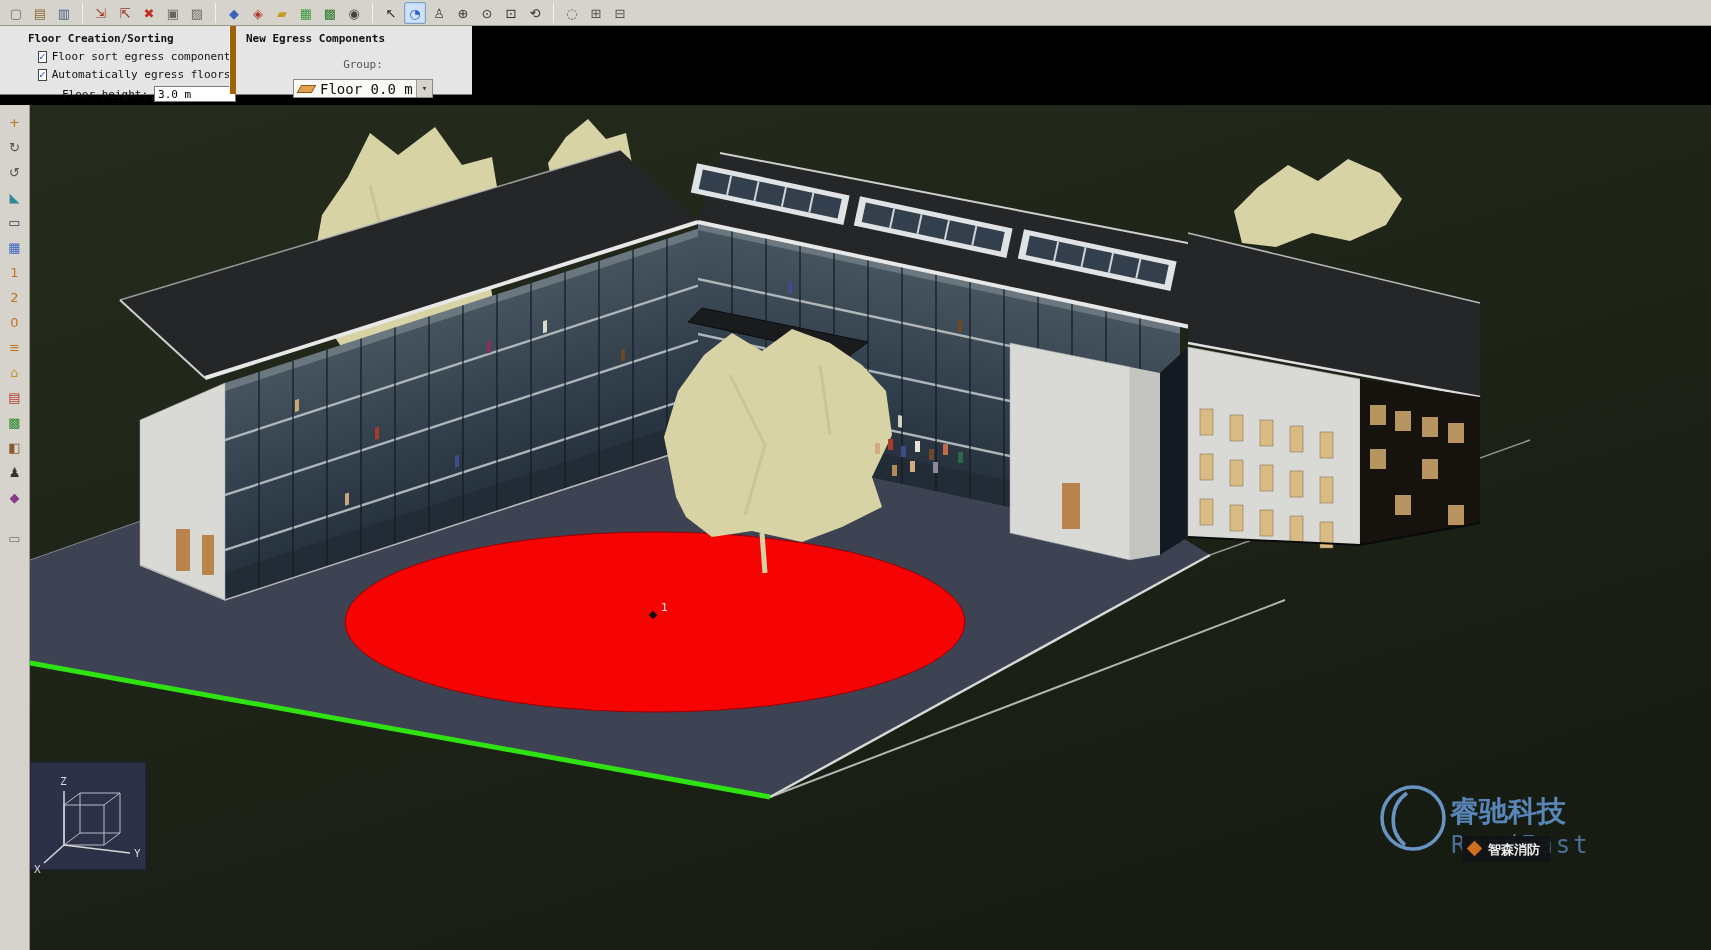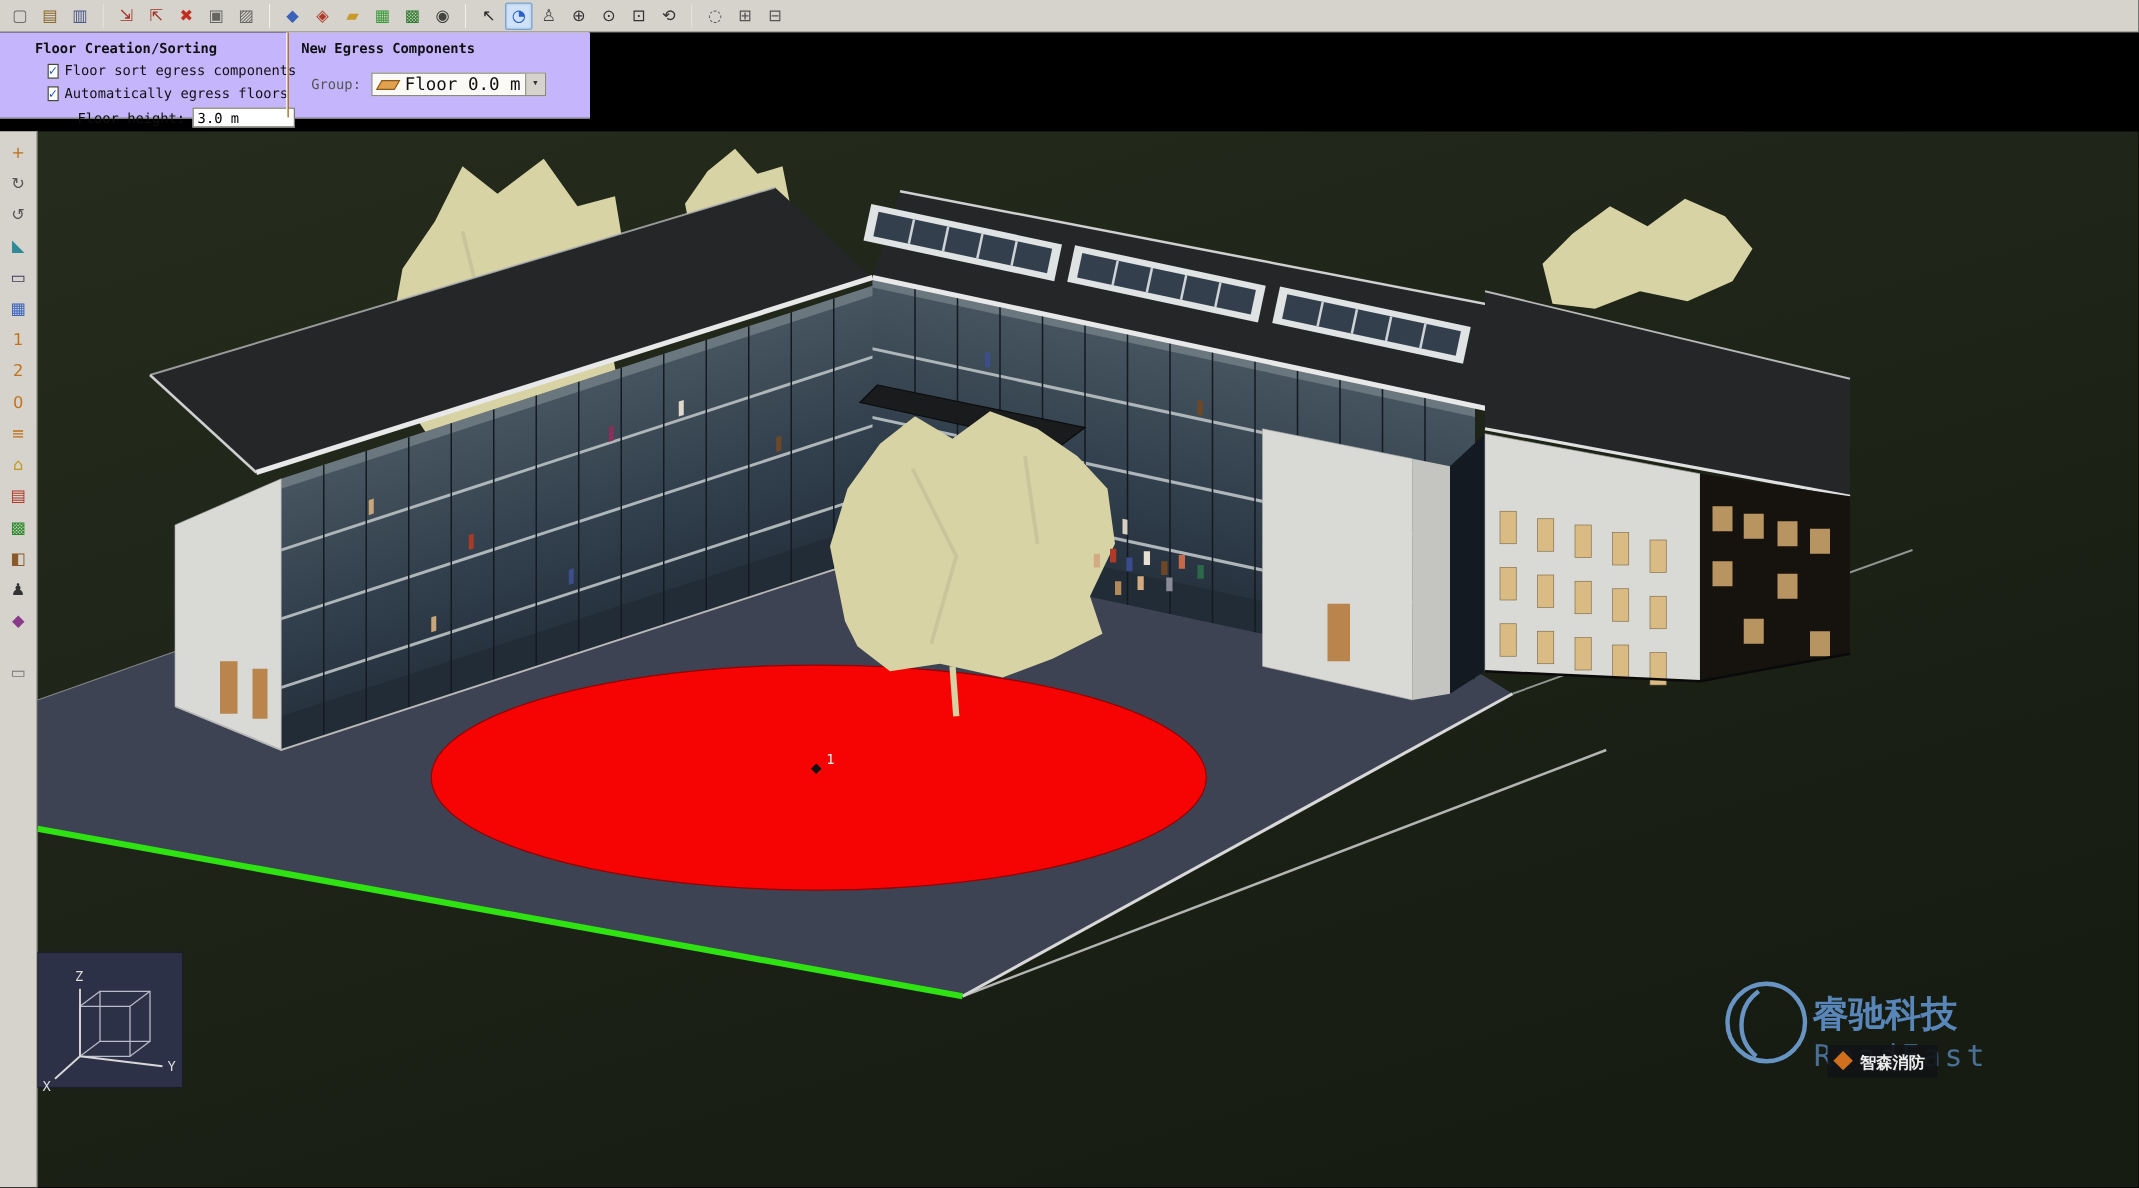"Floor Creation/Sorting" #strip-inner { background: #c4b5fd -> #e5e5e5 }
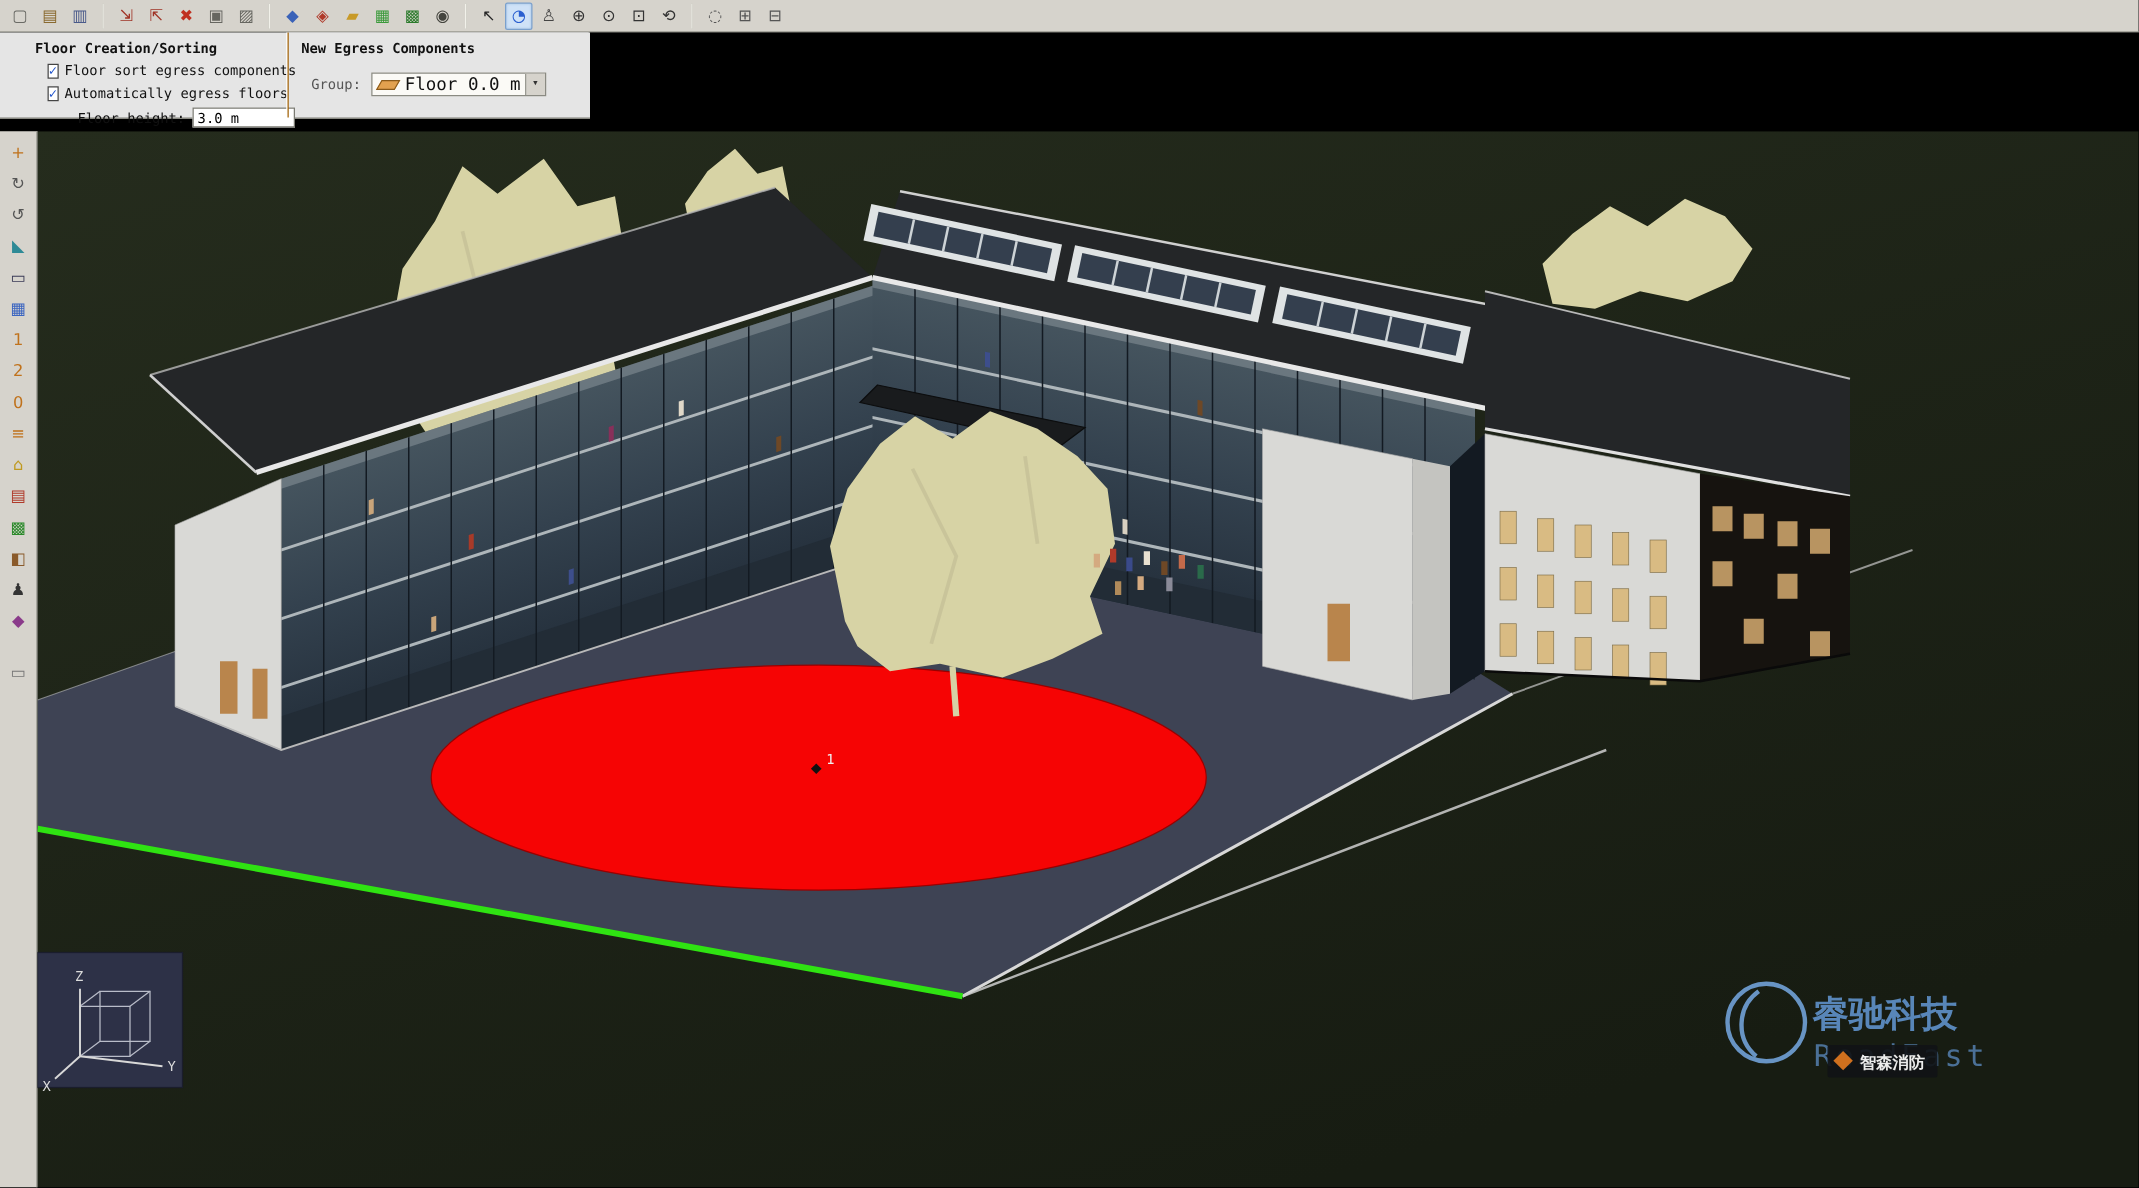"New Egress Components" #new-egress-panel { border-left: 1px solid #a16207 -> 6px solid #a16207 }
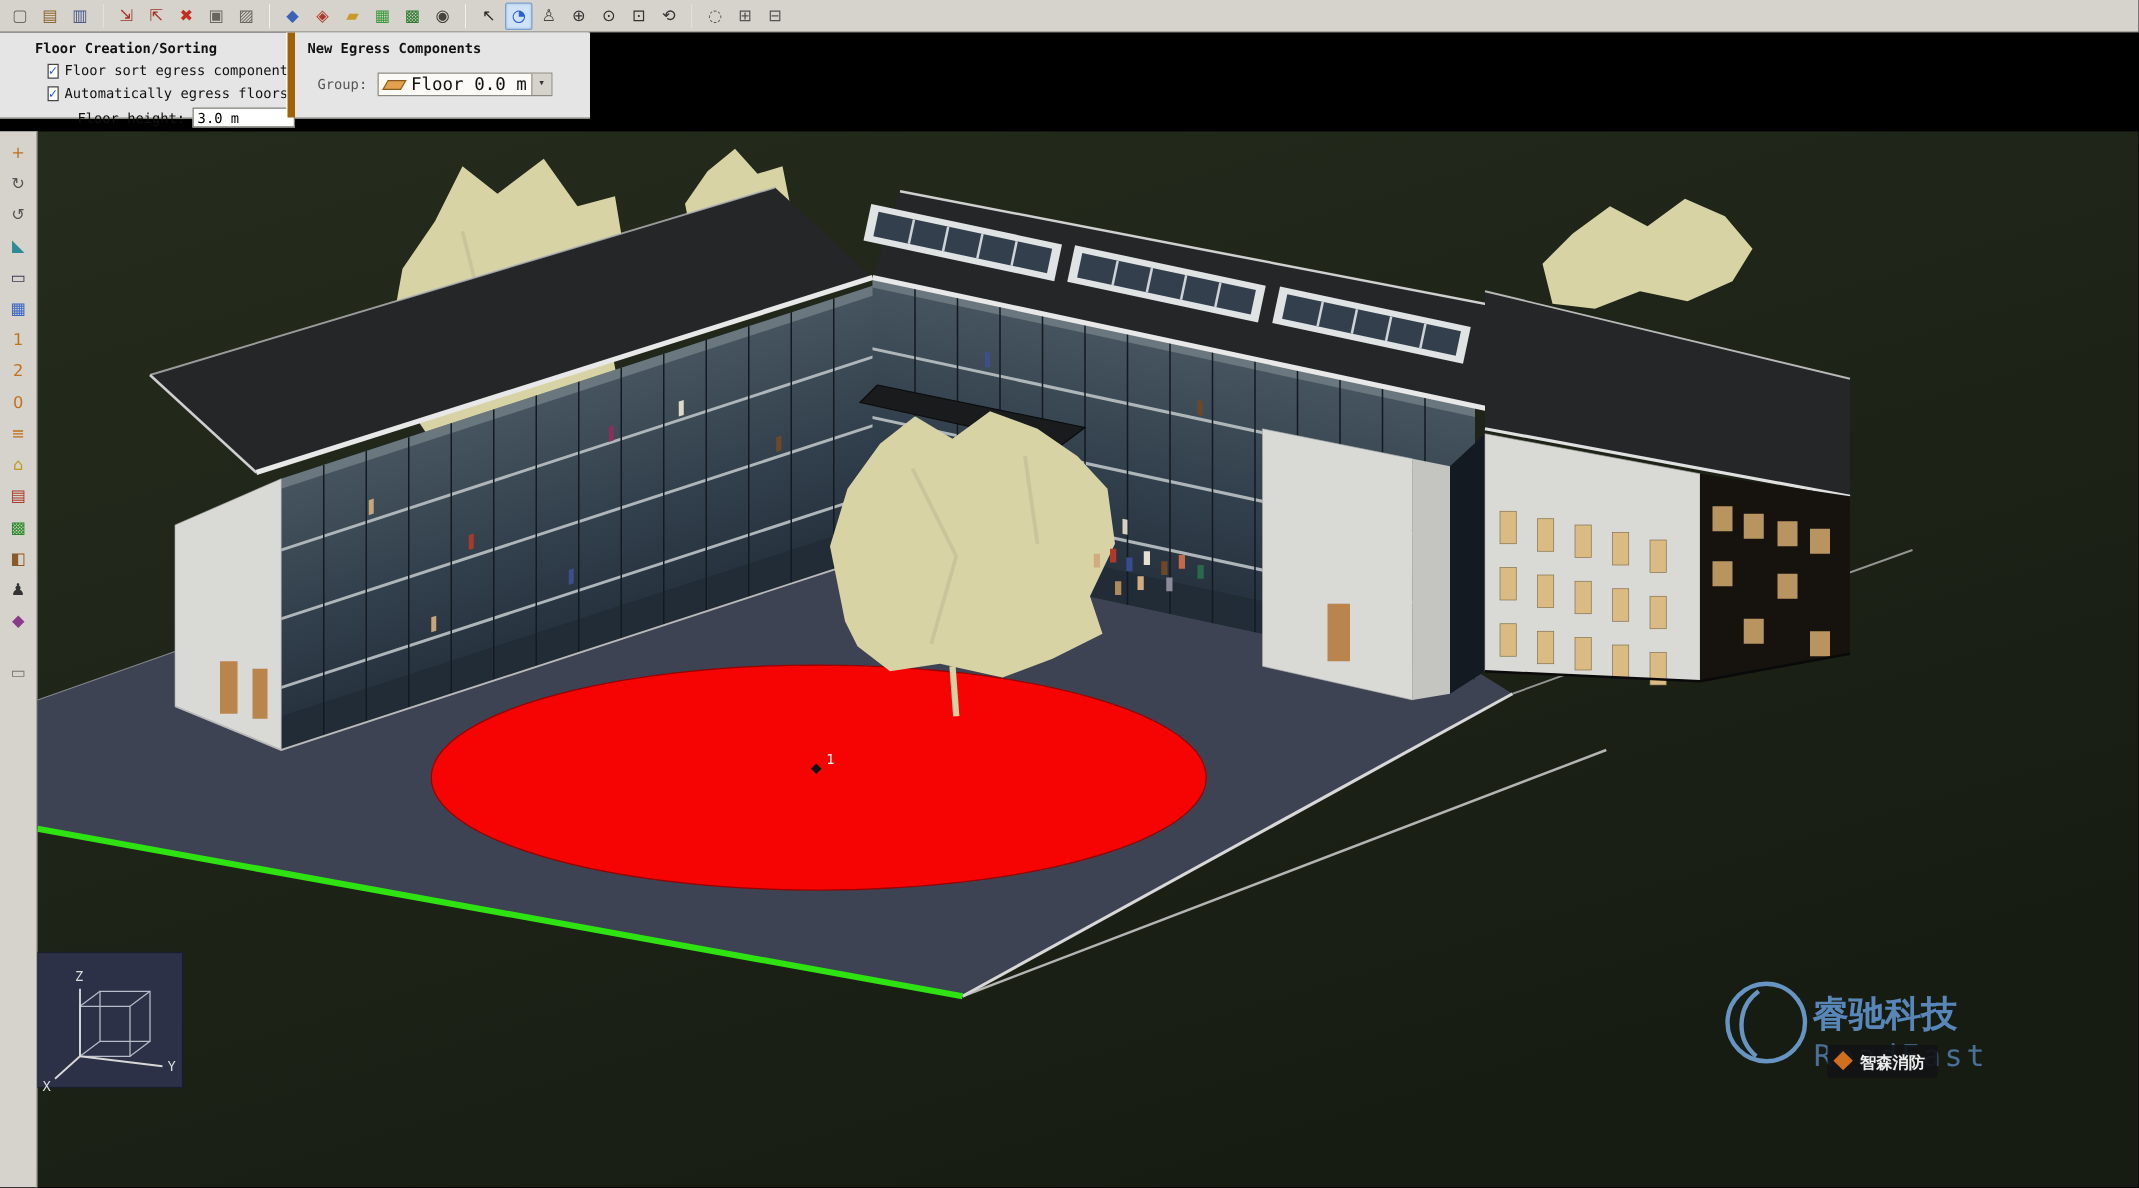"Group:" .group-row { flex-direction: none -> column }
